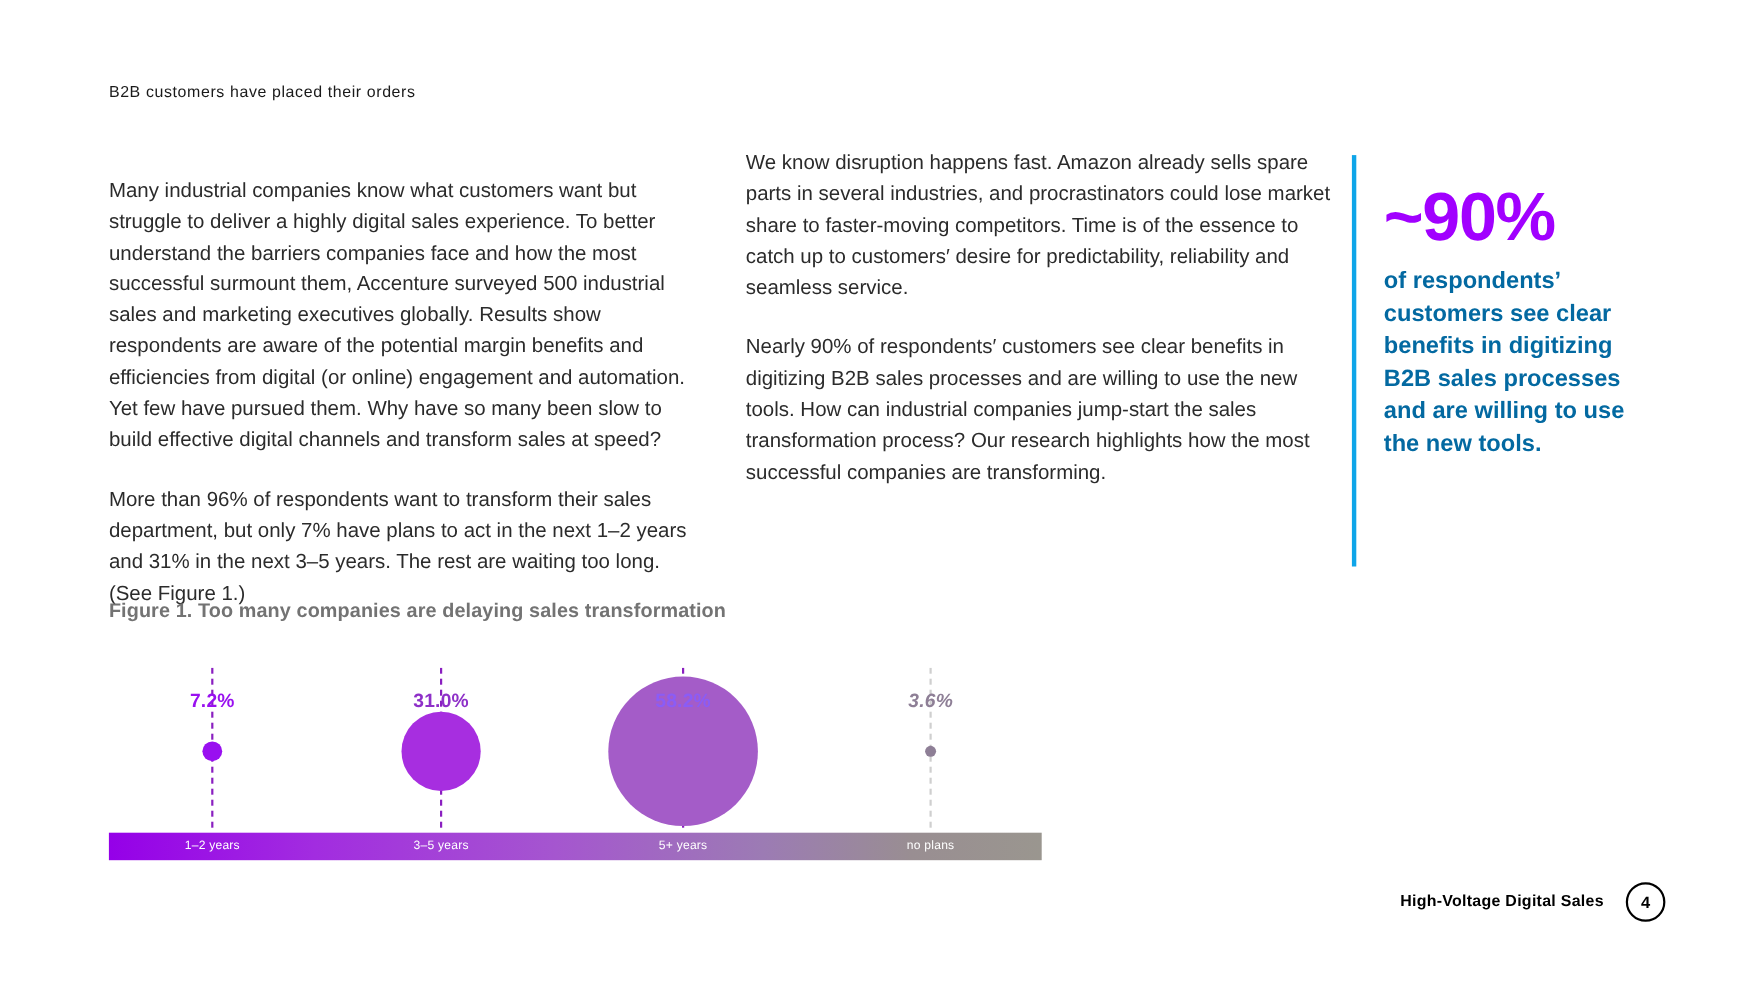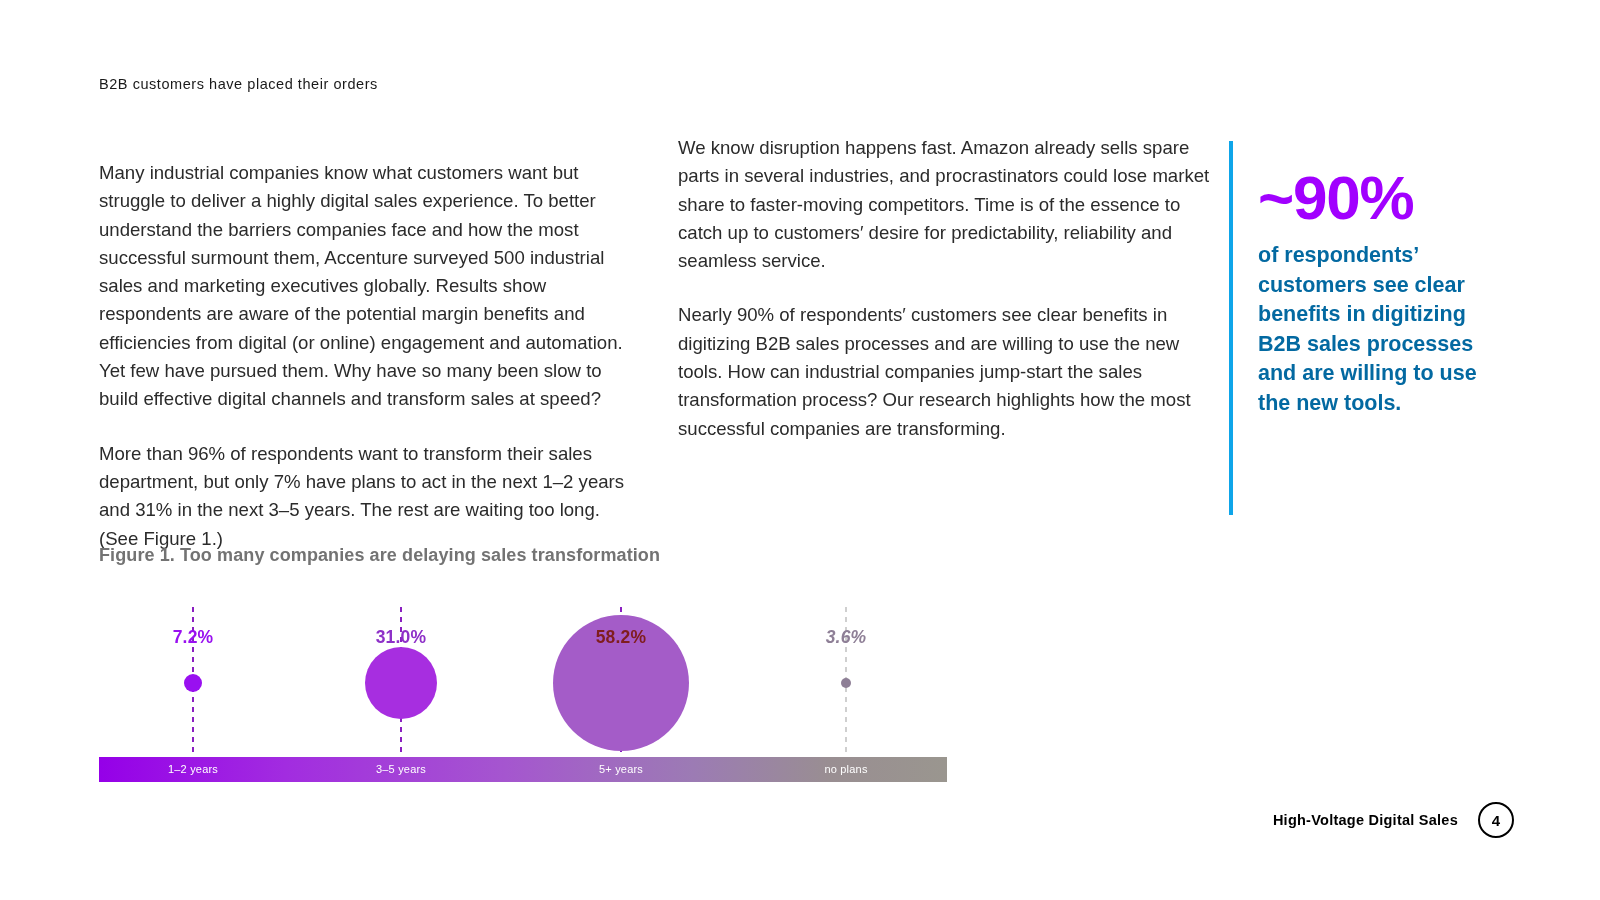"58.2%" div.value-label { color: #7f1d1d -> #8b5cf6 }
